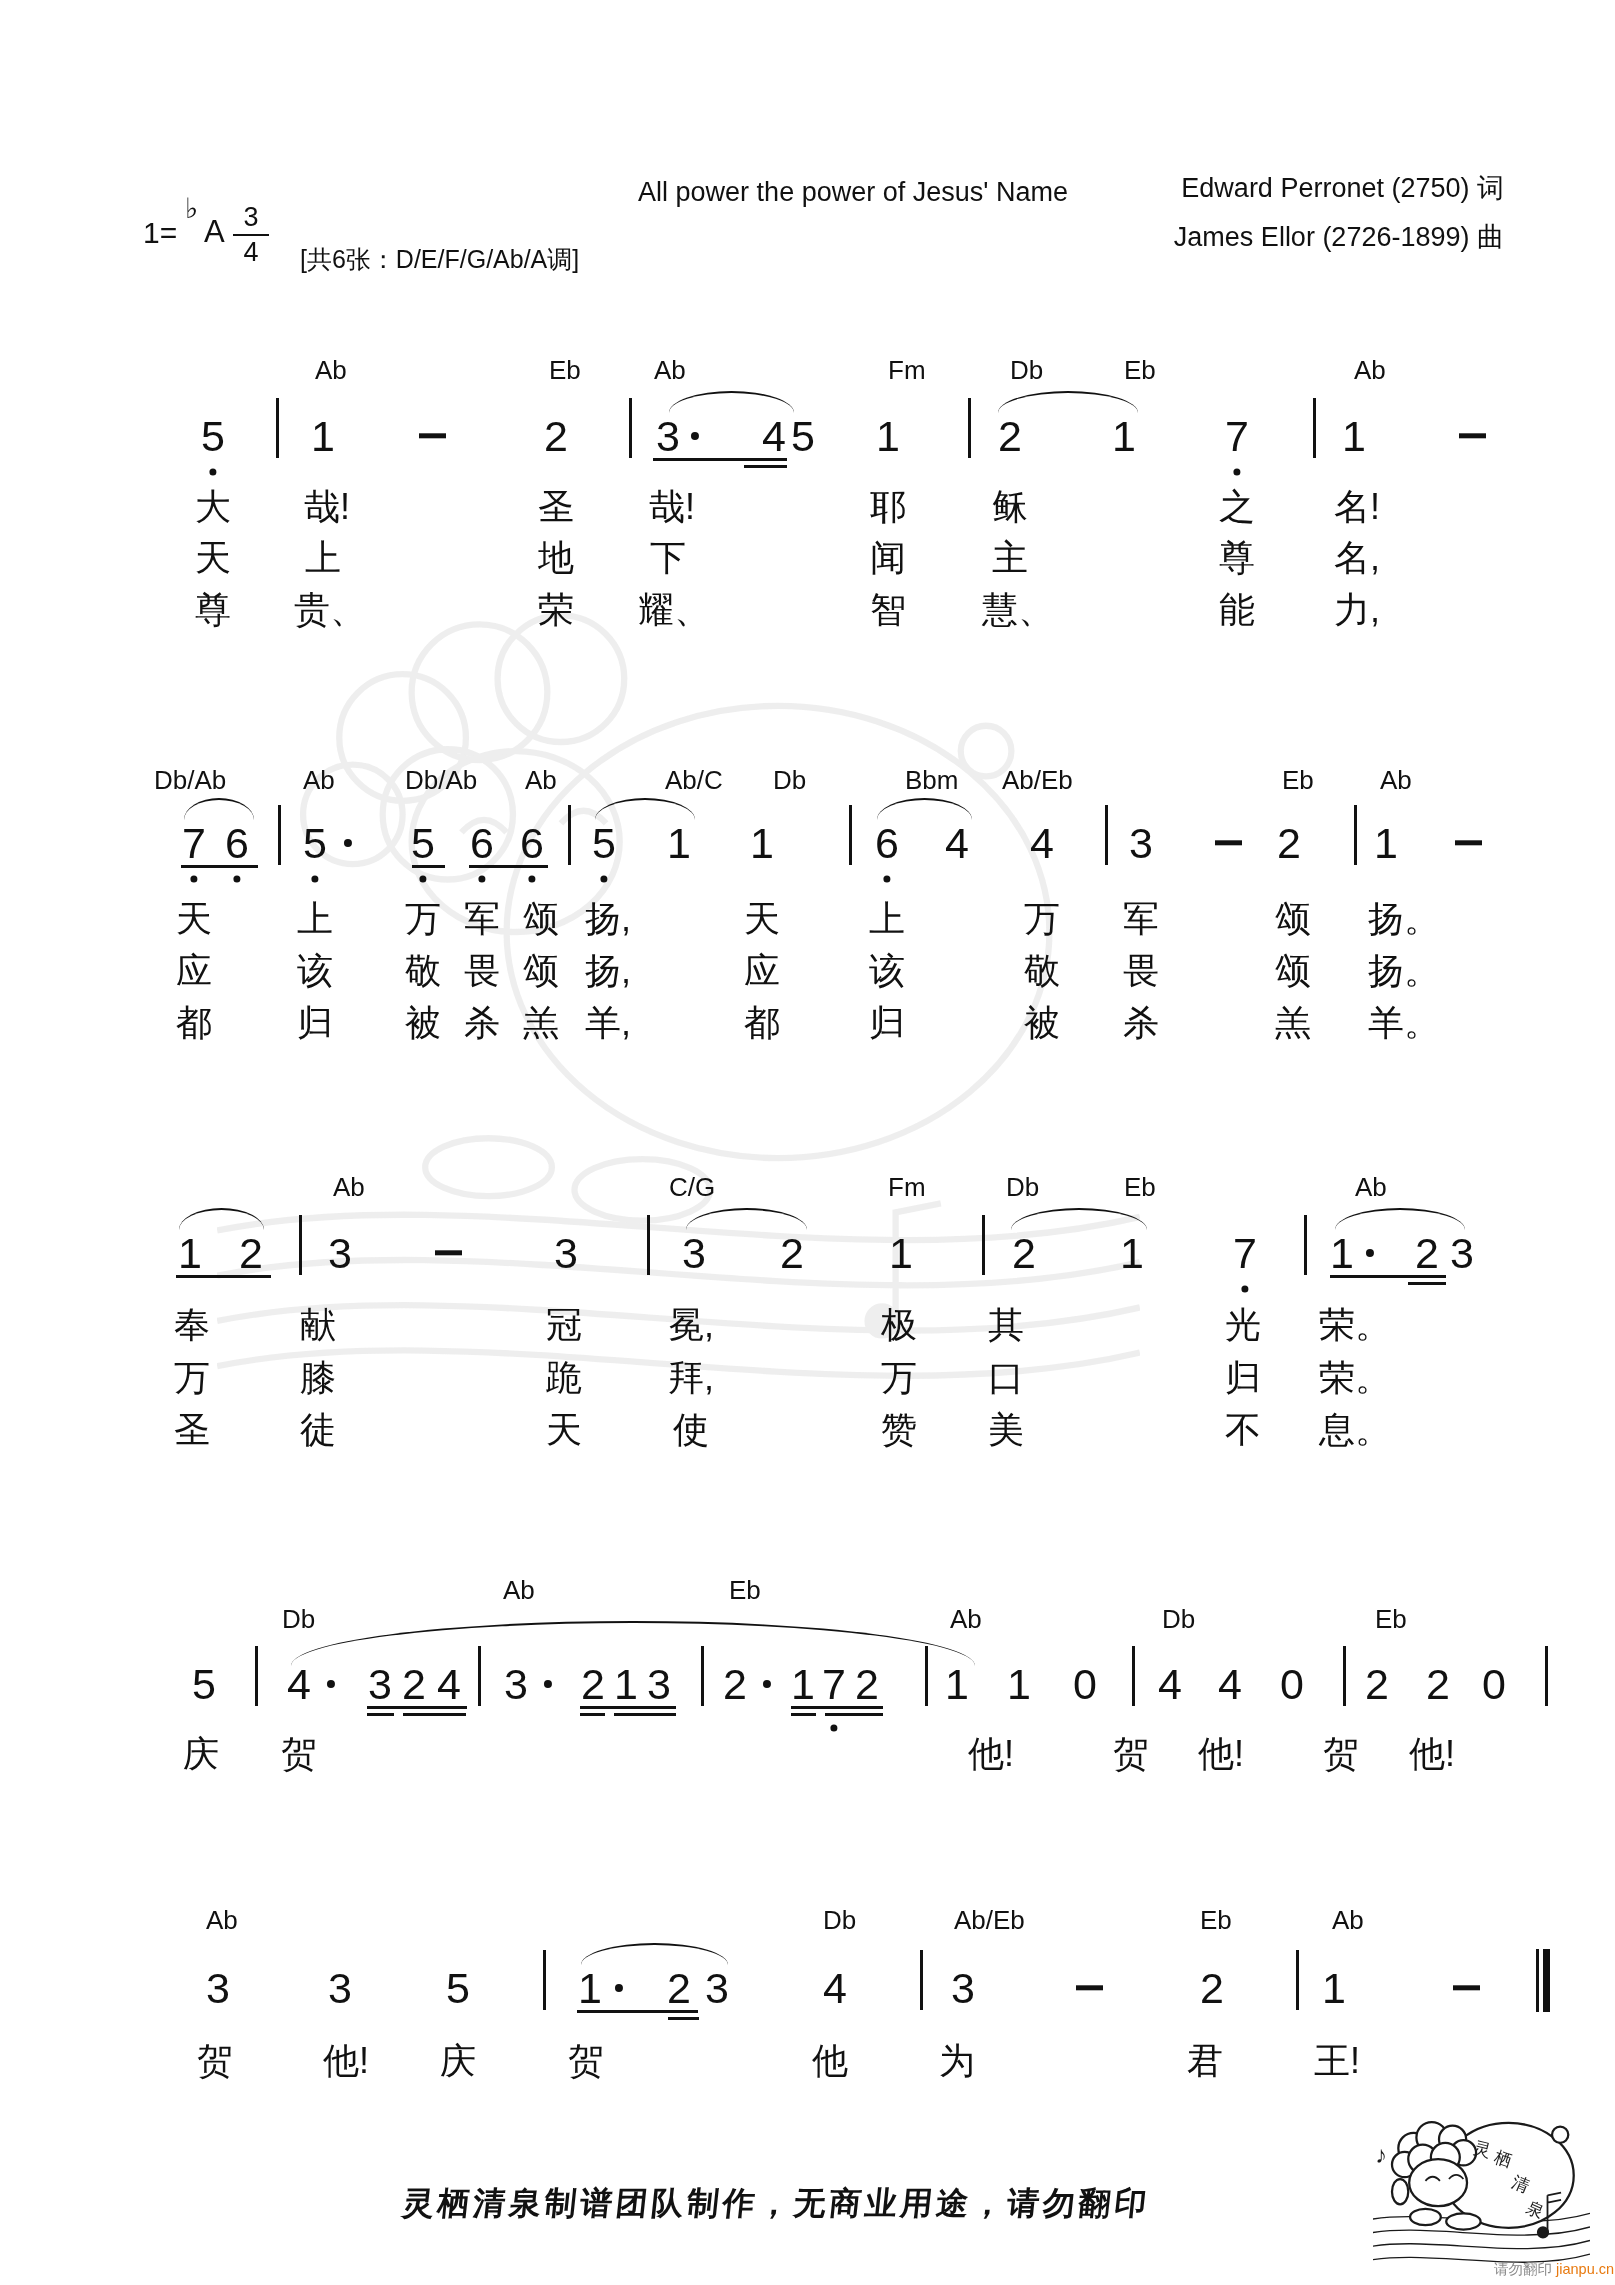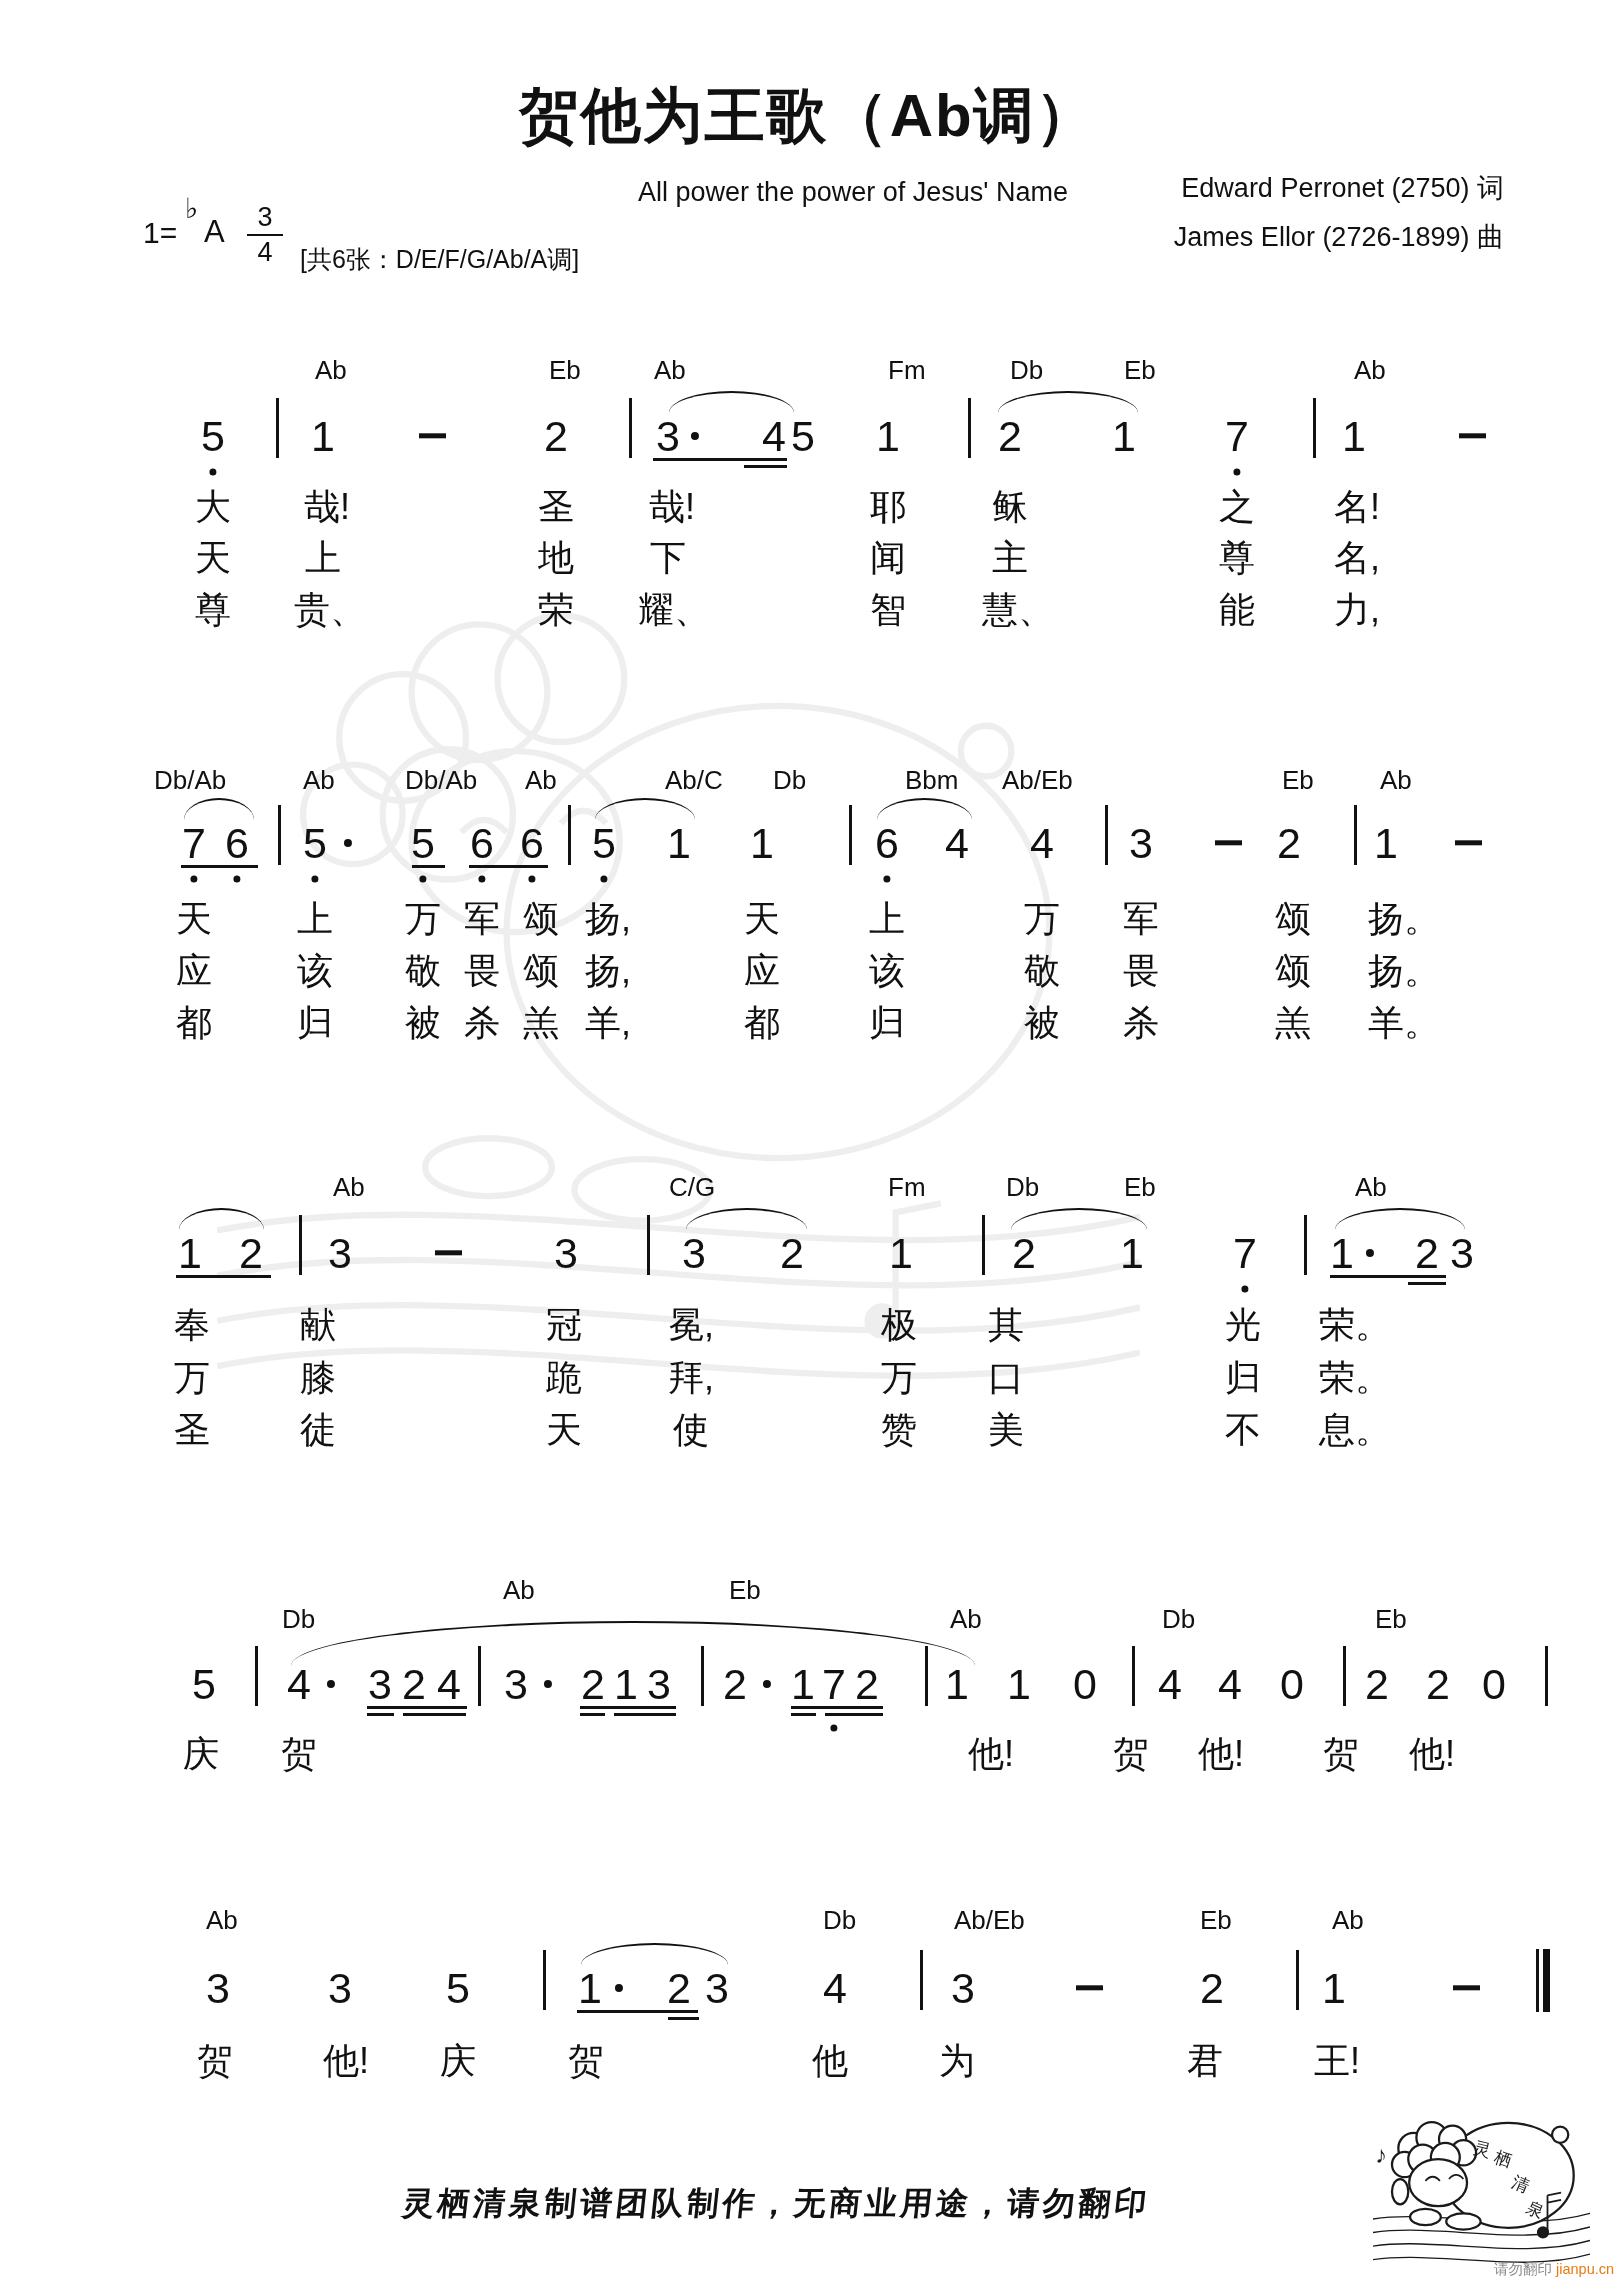"贺他为王歌（Ab调）" div.abs { html: <div>贺他为王歌（Ab调）</div> -> none }
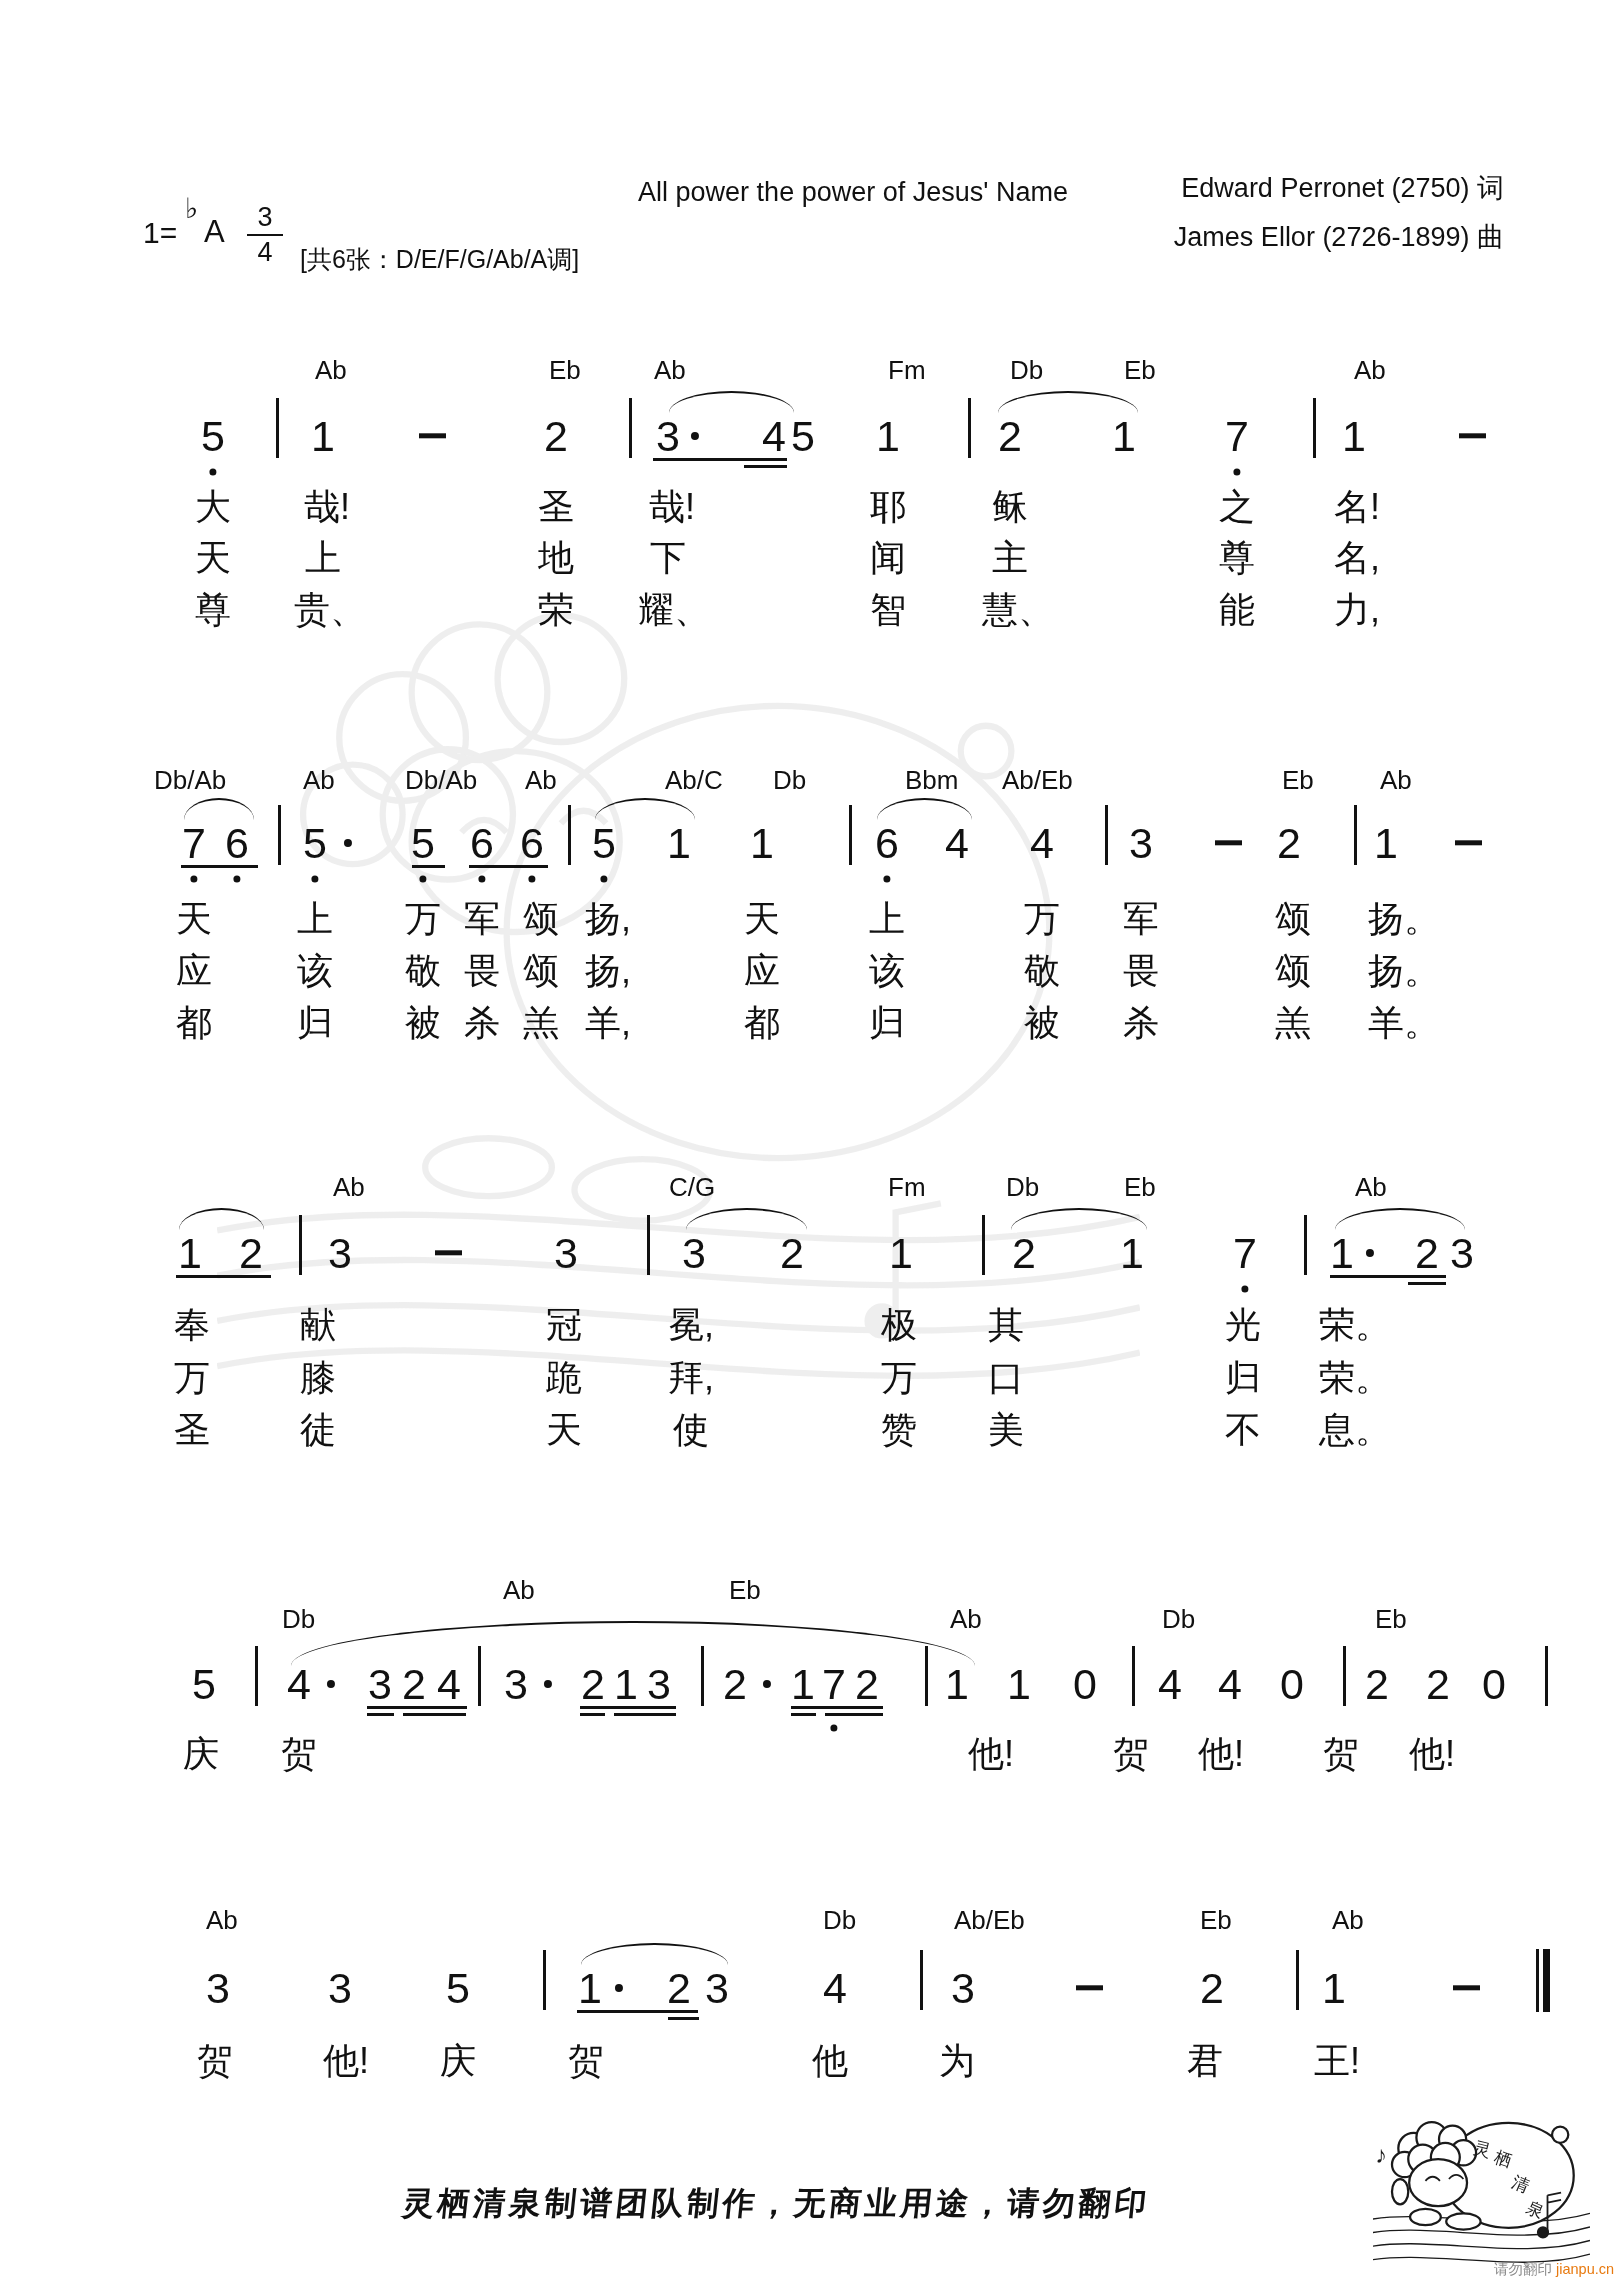"3 4" #meter { left: 247px -> 233px }
